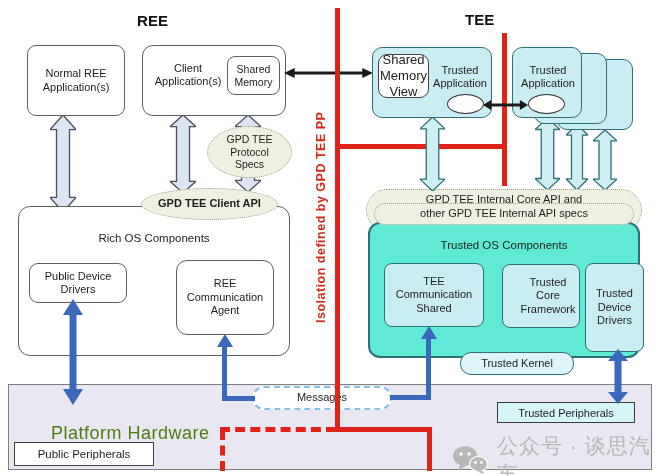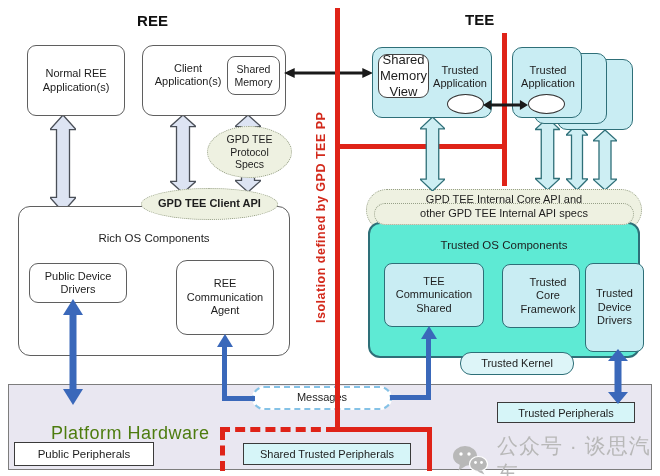"Shared Trusted Peripherals" div.abs { html: <div> <span>Shared Trusted Peripherals</span> </div> -> none }
